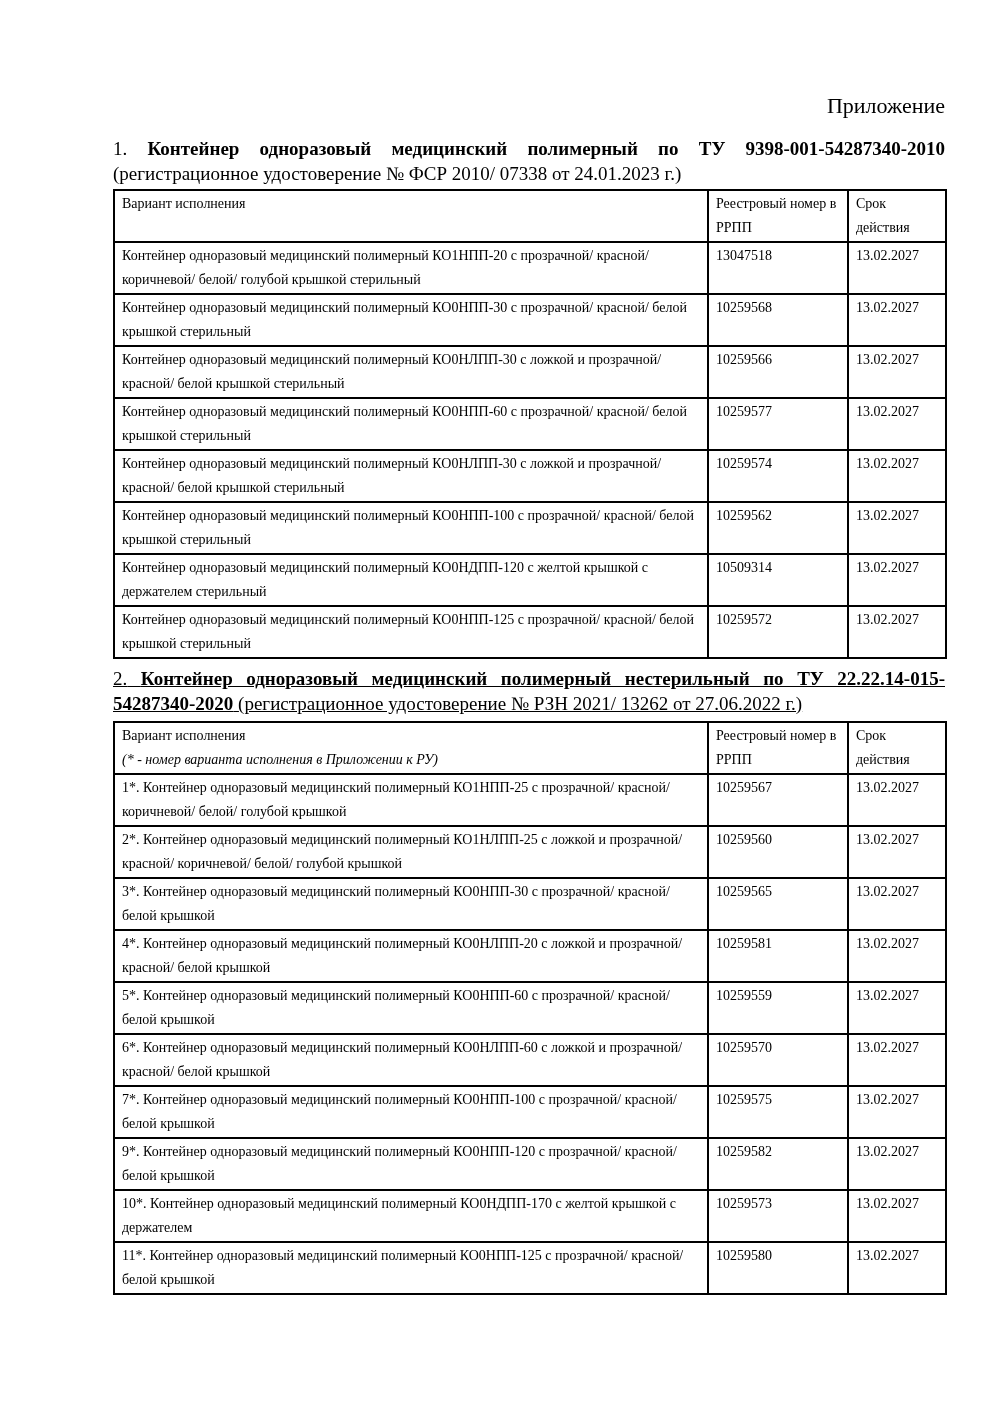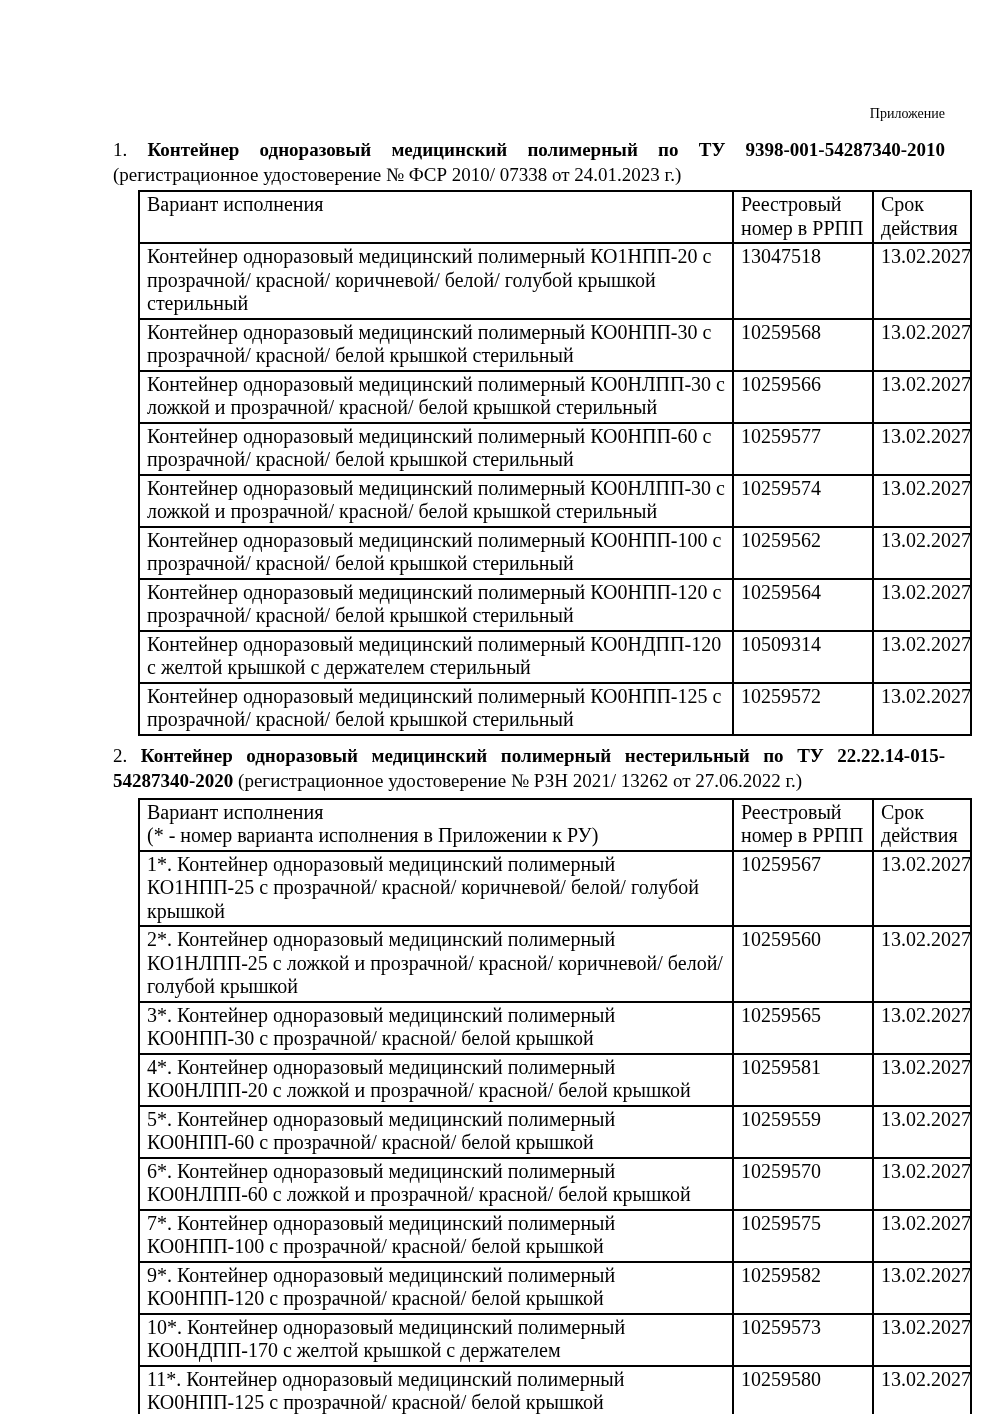"Приложение" .appendix { font-size: 14px -> 22px; margin: 16px 0 2px 0 -> 8px 0 2px 0 }
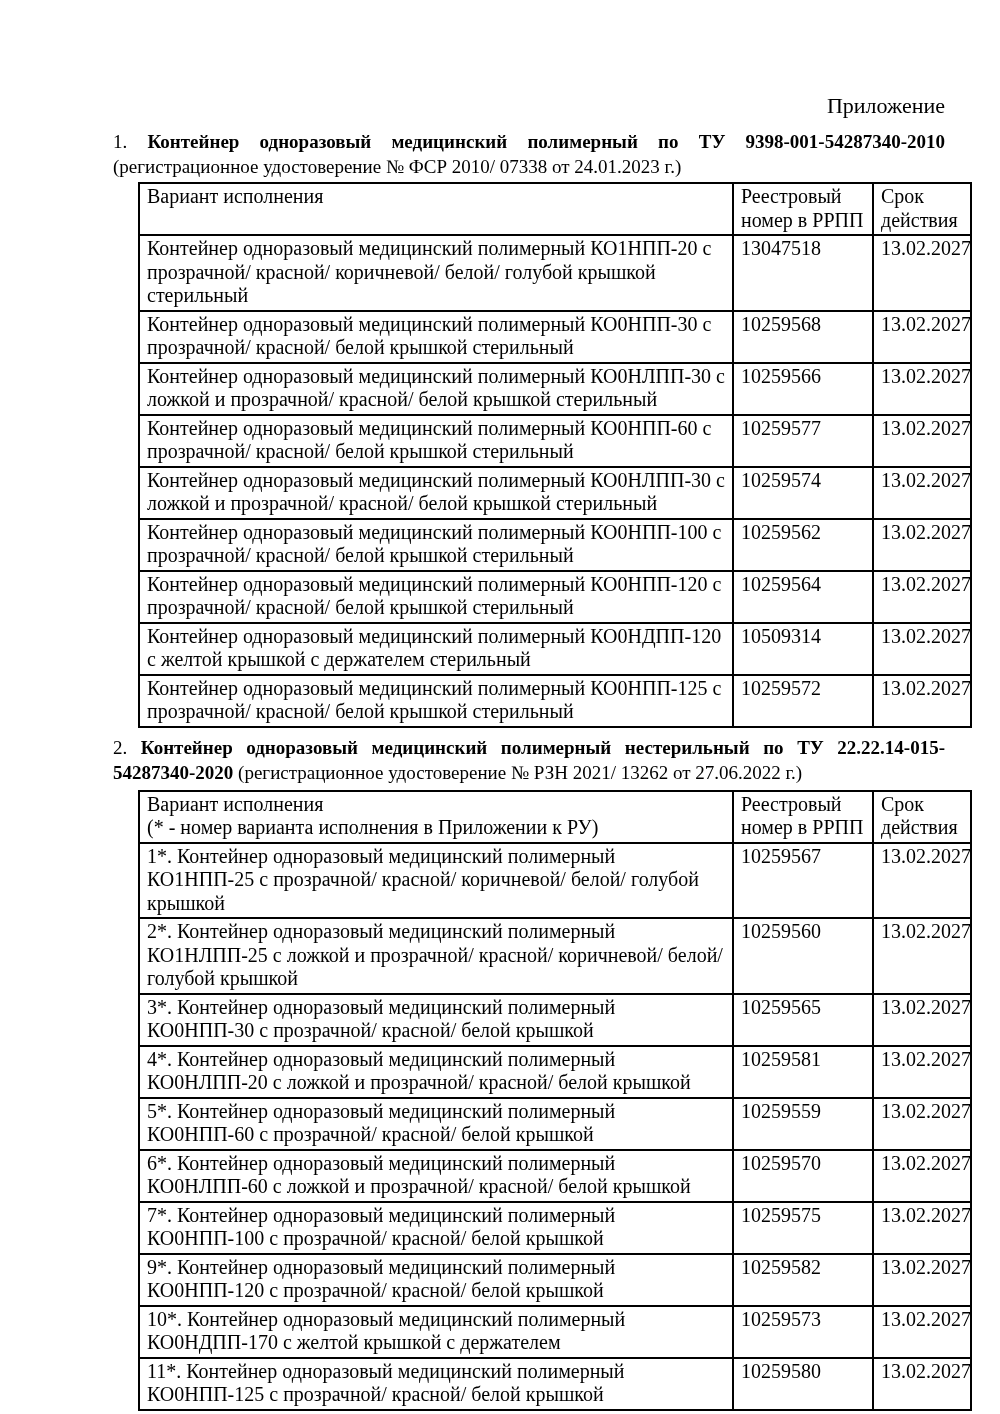"1. Контейнер одноразовый медицинский" .section-heading { margin: 9px 0 3px 0 -> 16px 0 3px 0 }
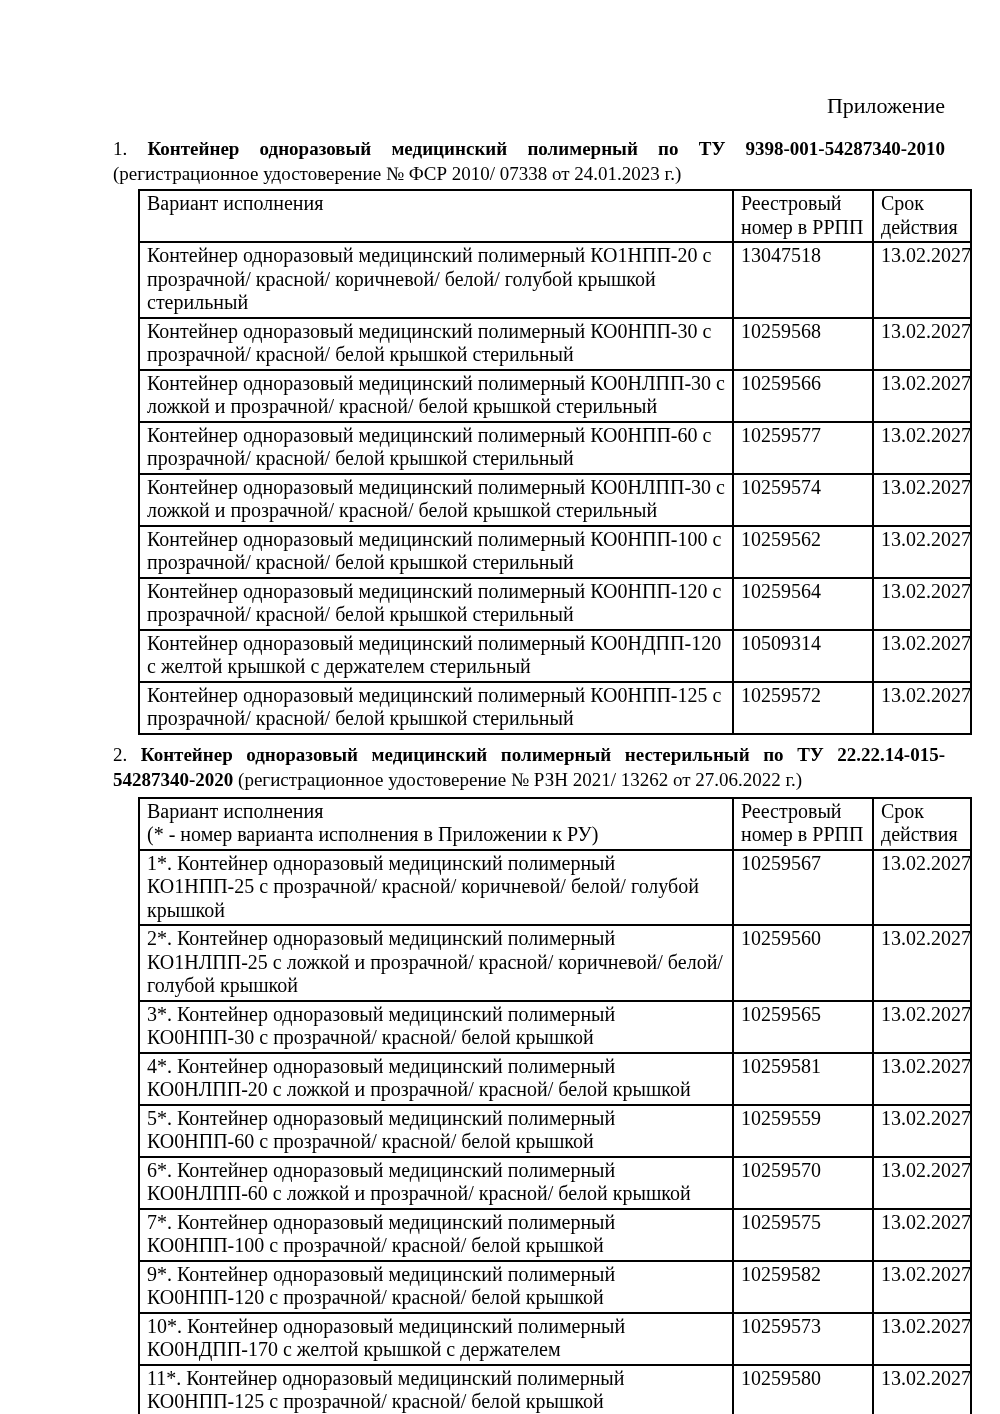"Вариант исполнения" table.registry { font-size: 20px -> 14px; margin-left: 25px -> none }
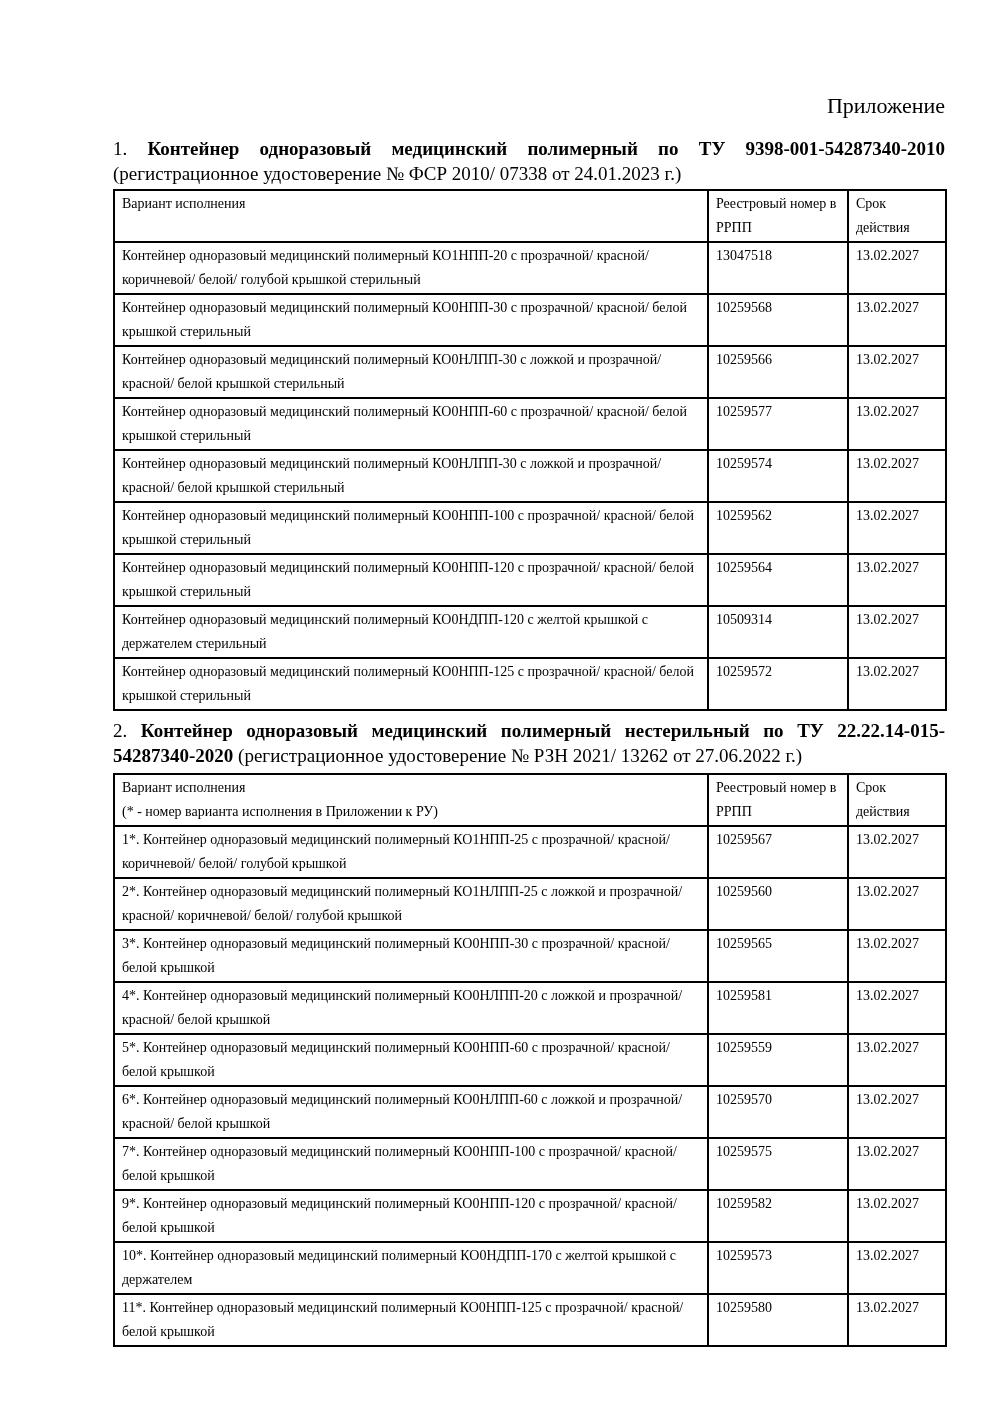"Контейнер одноразовый медицинский полимерный КО0НПП-120" tr { html: <tr> <td>Контейнер одноразовый медицинский полимерный КО0НПП-120 с прозрачной/ красной/ белой крышкой стерильный</td> <td>10259564</td> <td>13.02.2027</td> </tr> -> none }
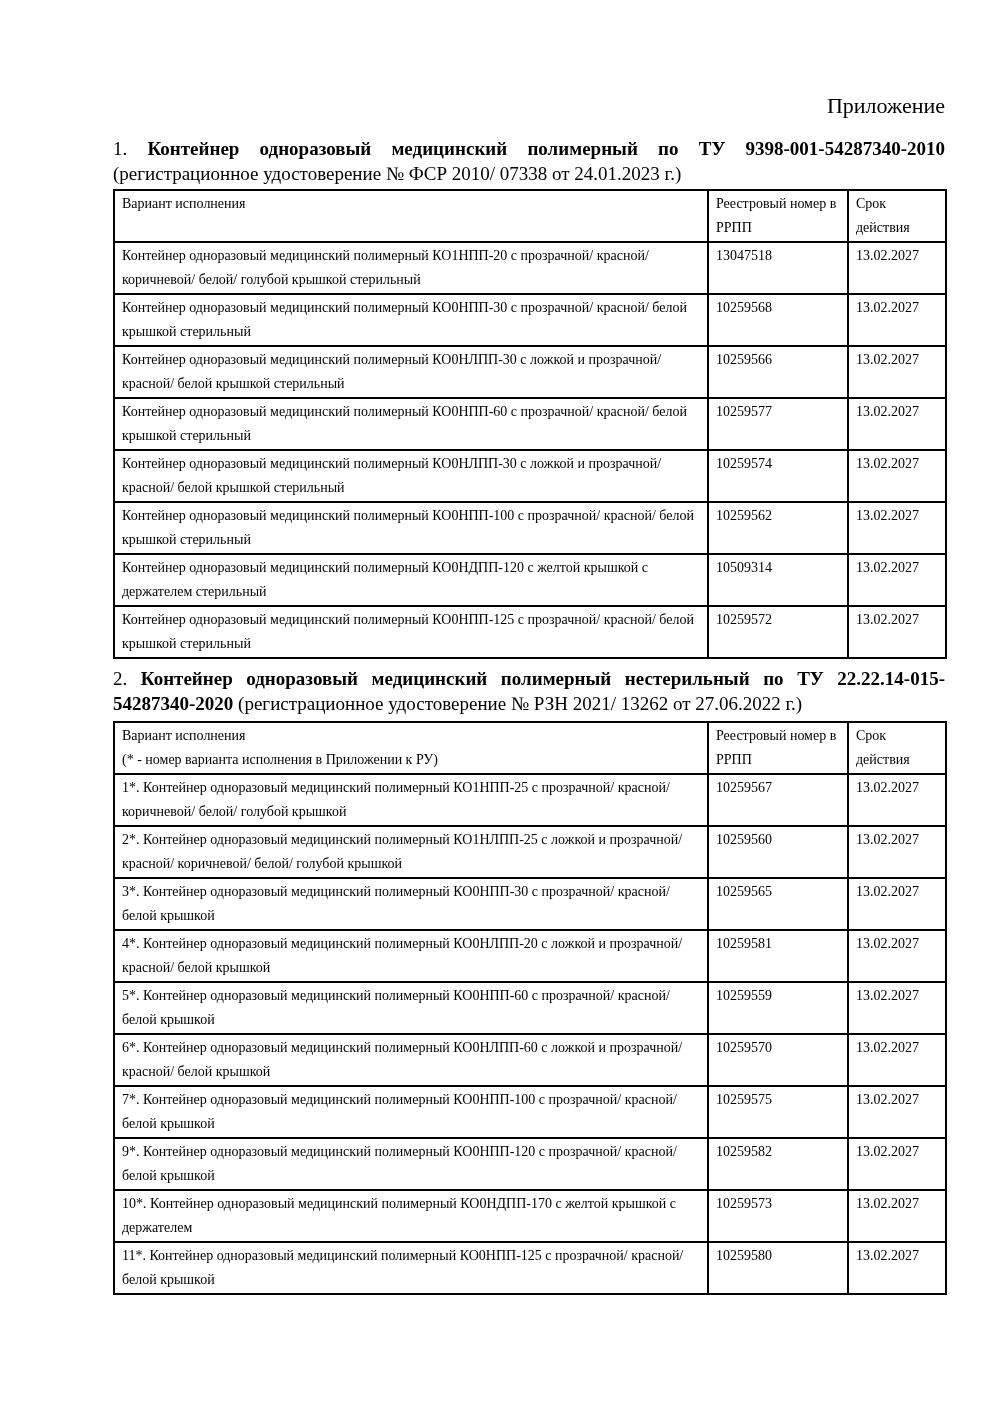"2. Контейнер одноразовый медицинский" .section-heading.second { text-decoration: none -> underline }
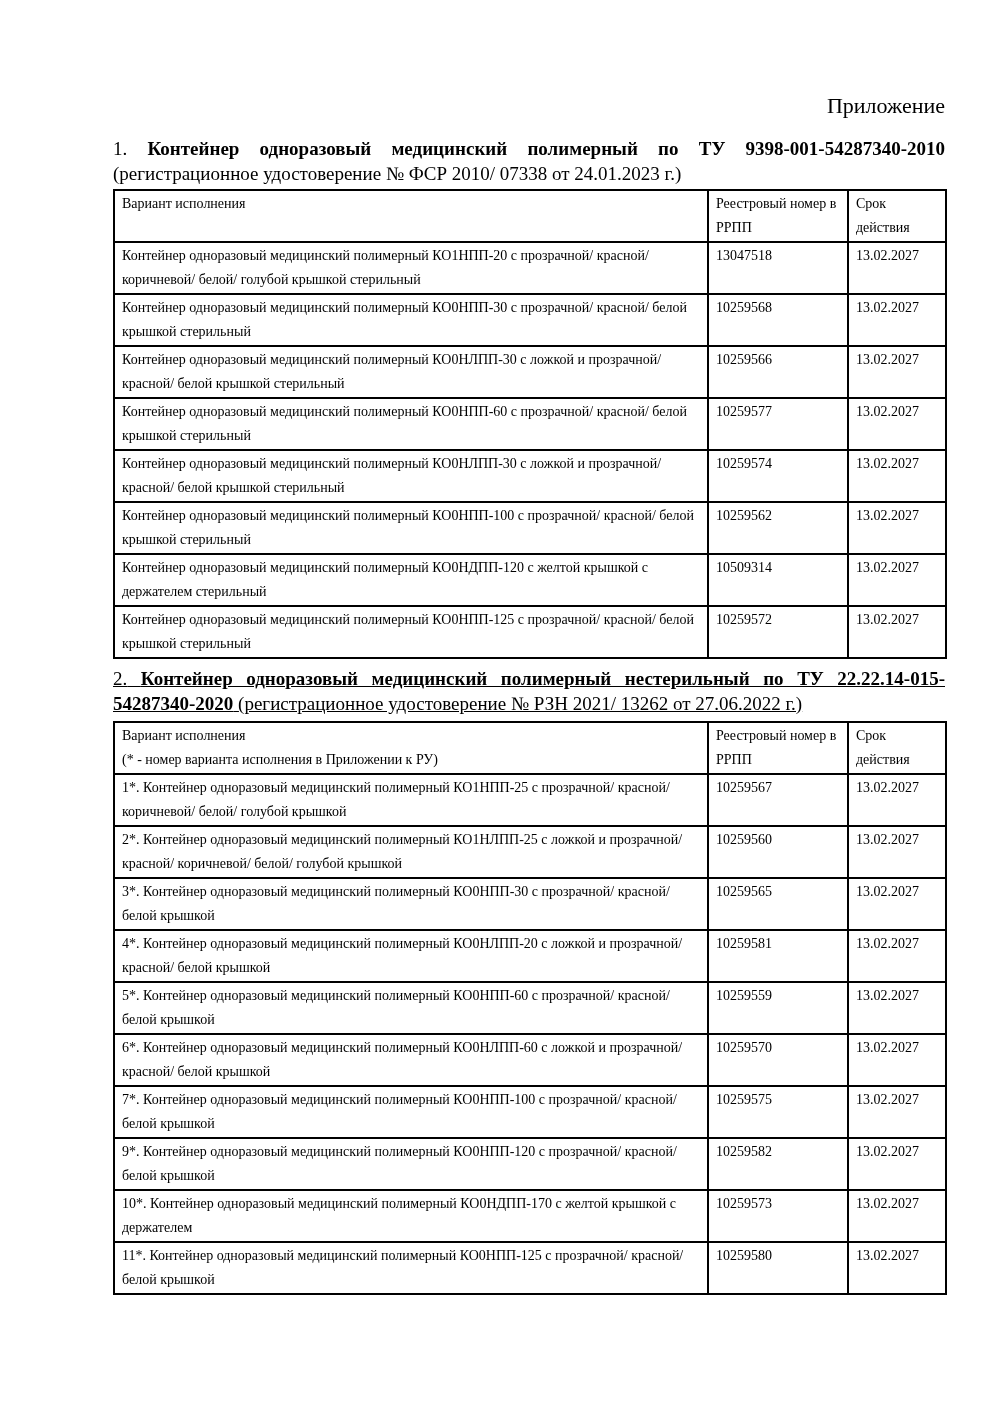"(* - номер варианта исполнения" th .hdr-note { font-style: none -> italic }
